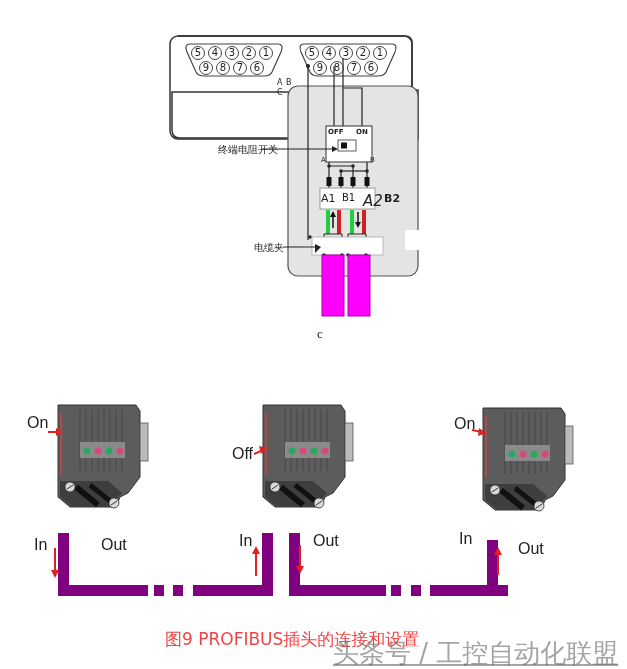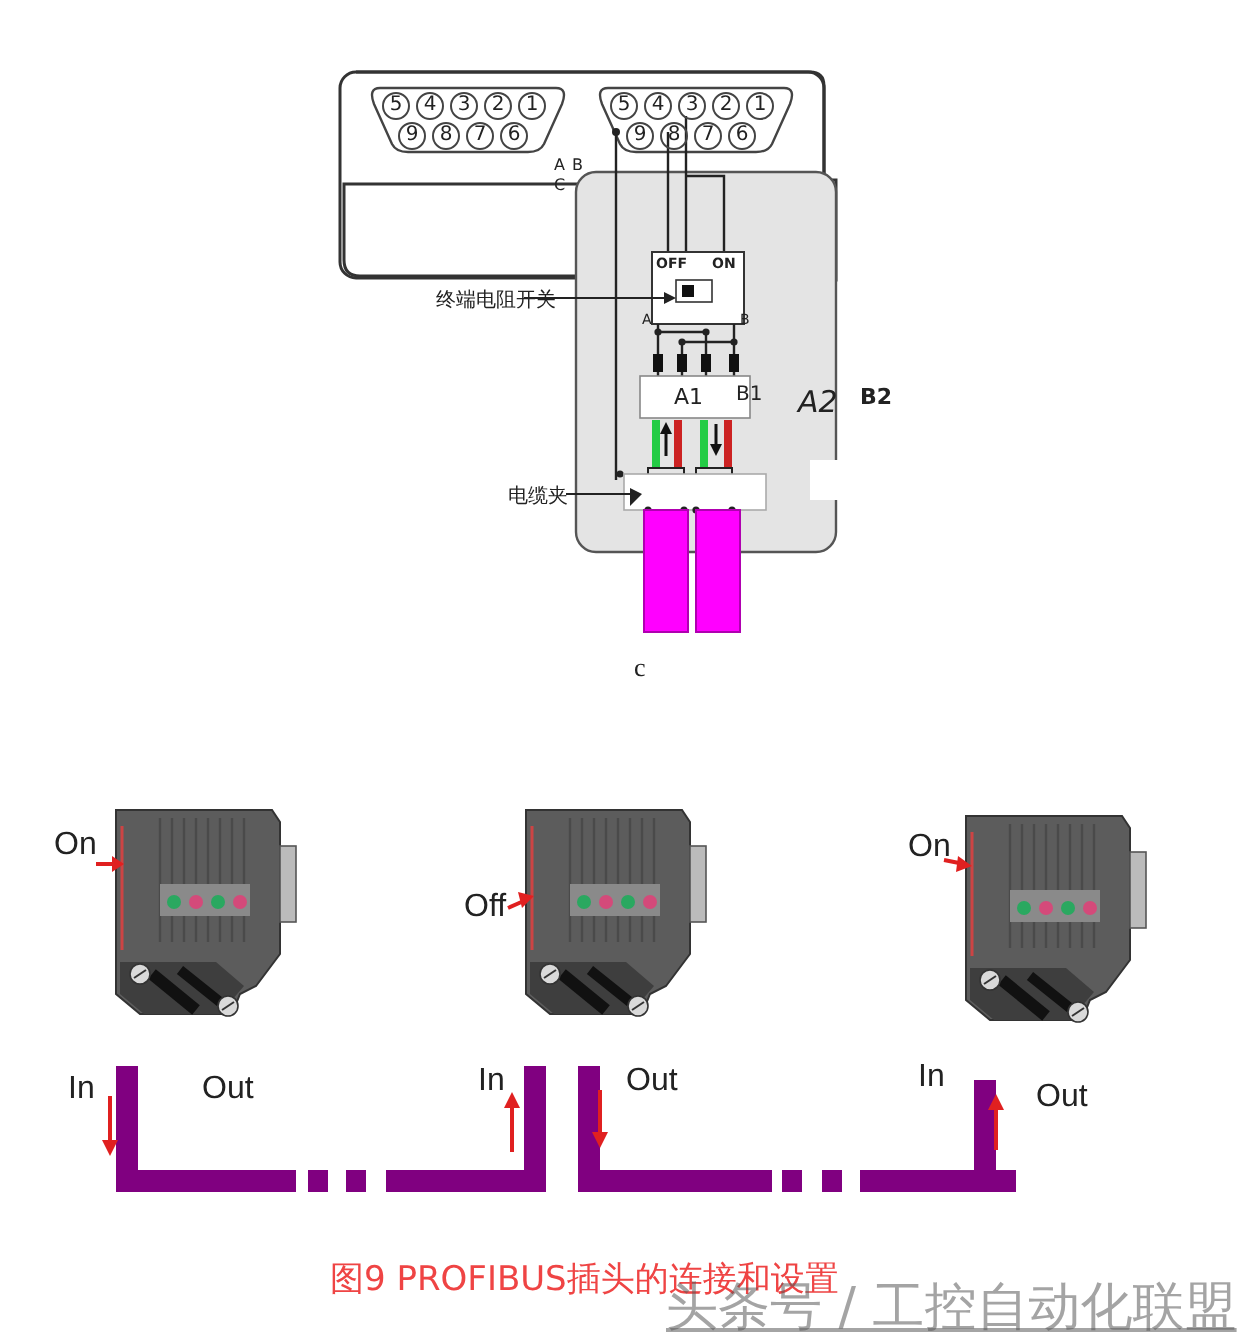"A1" div.abs { gap: 18px -> 8px; left: 337px -> 321px }
